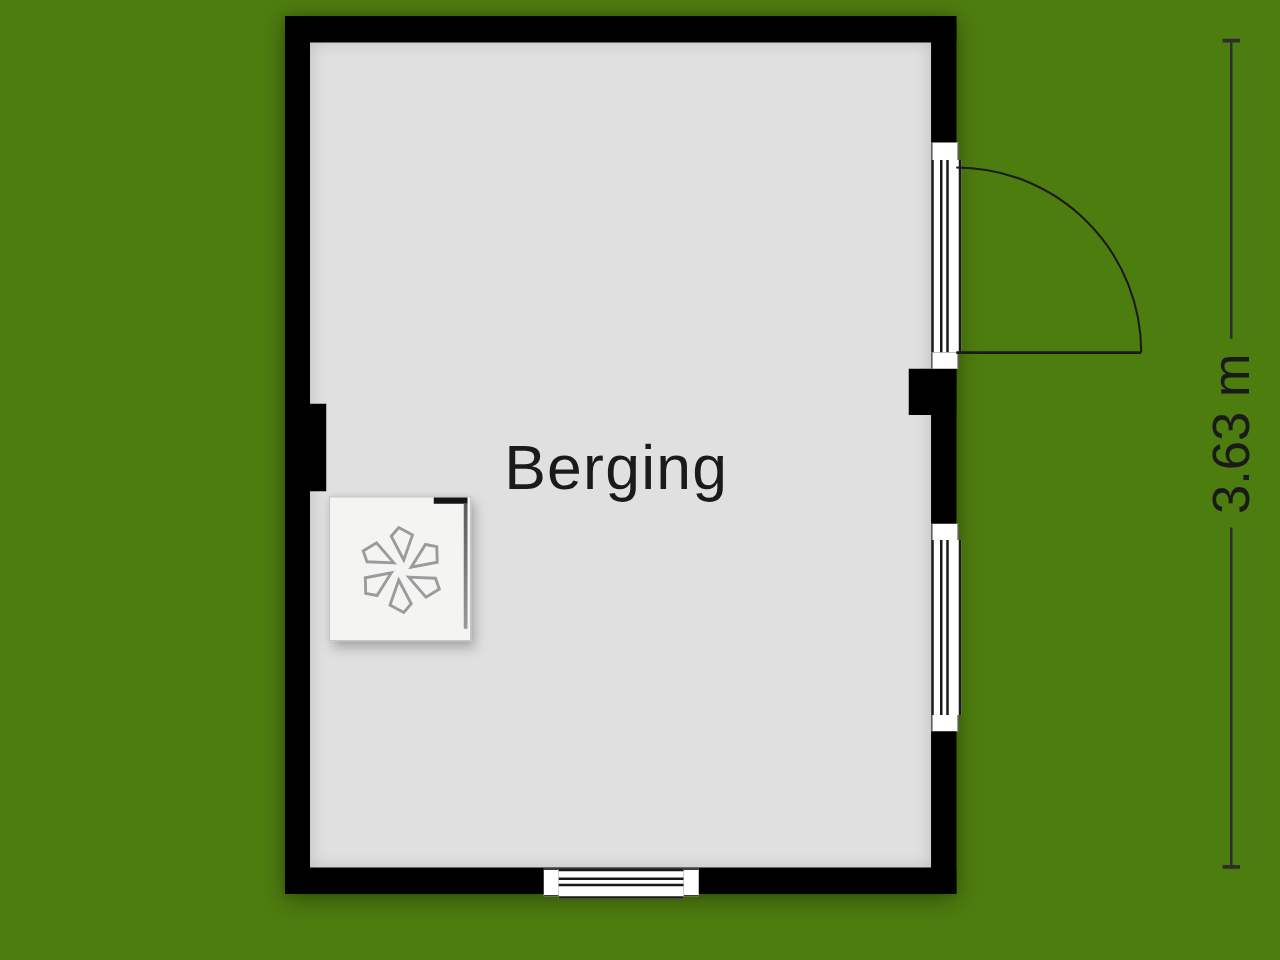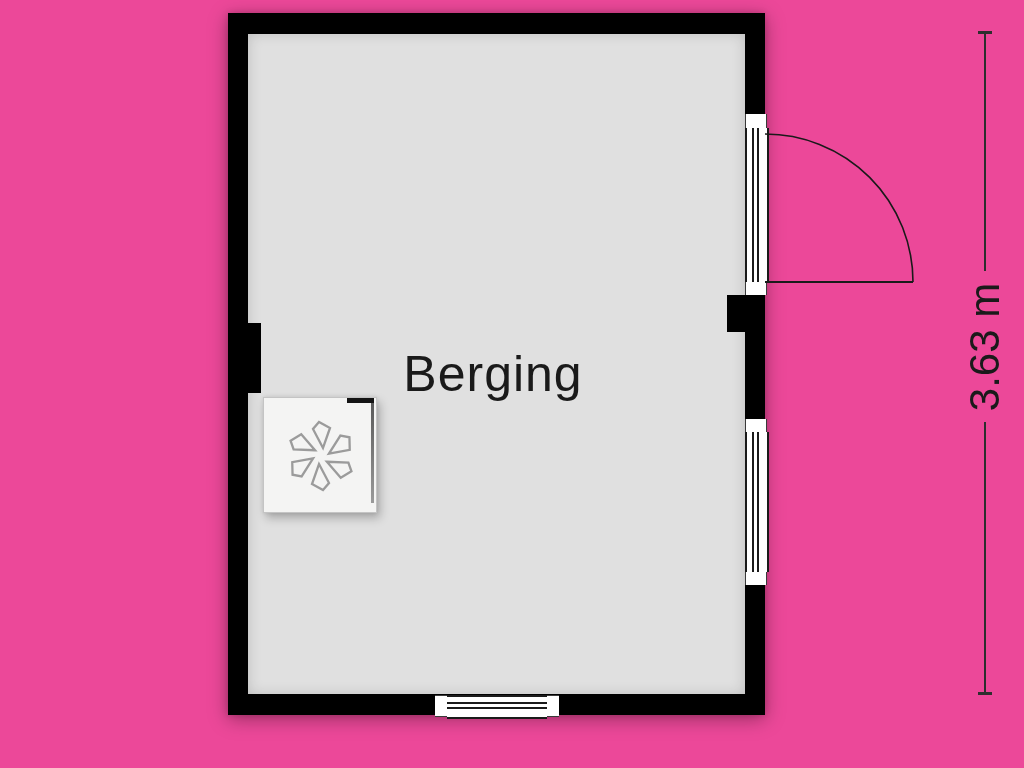"Berging" .canvas { background: #ec4899 -> #4d7c0f }
